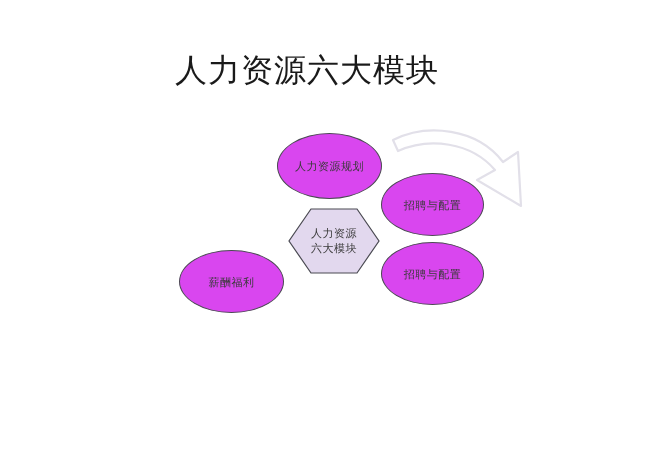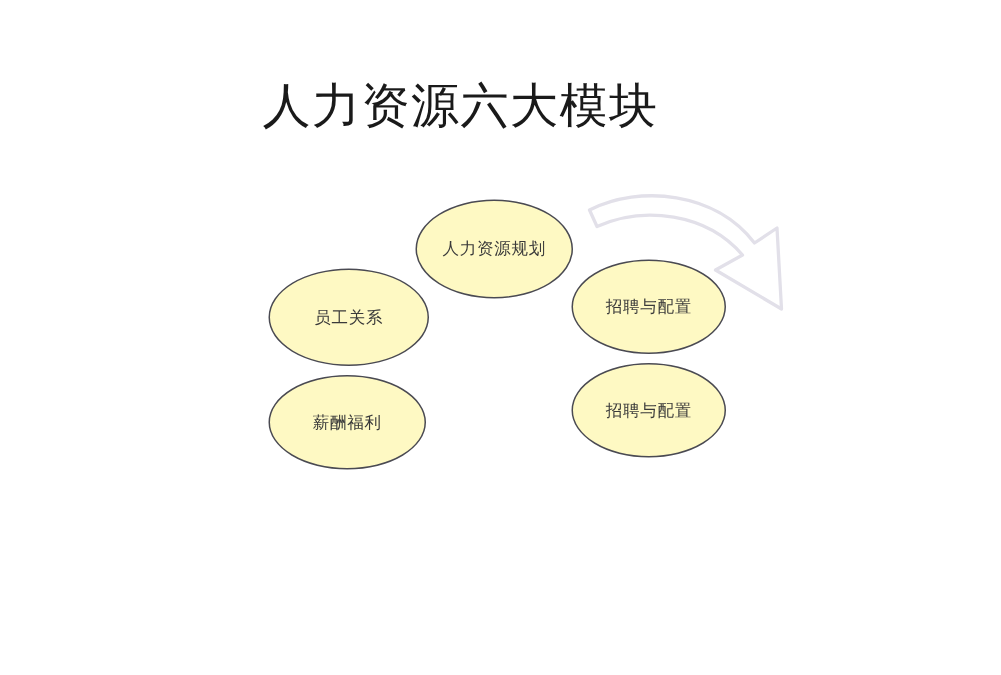"人力资源规划" .ellipse { background: #fef9c3 -> #d946ef }
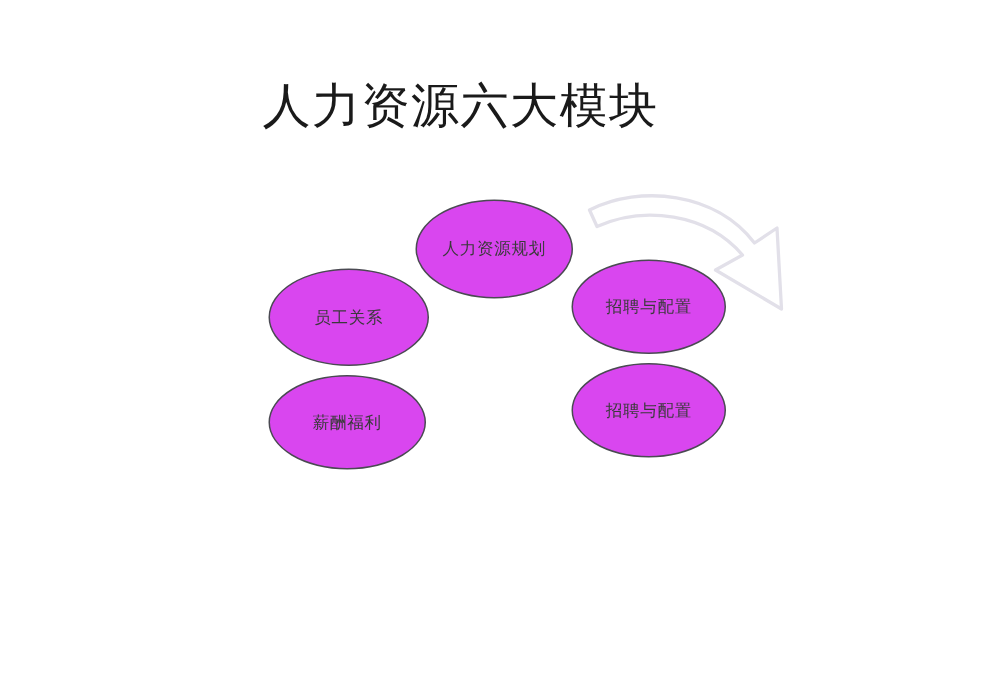"员工关系" div.node { html: <div> <span>员工关系</span> </div> -> none }
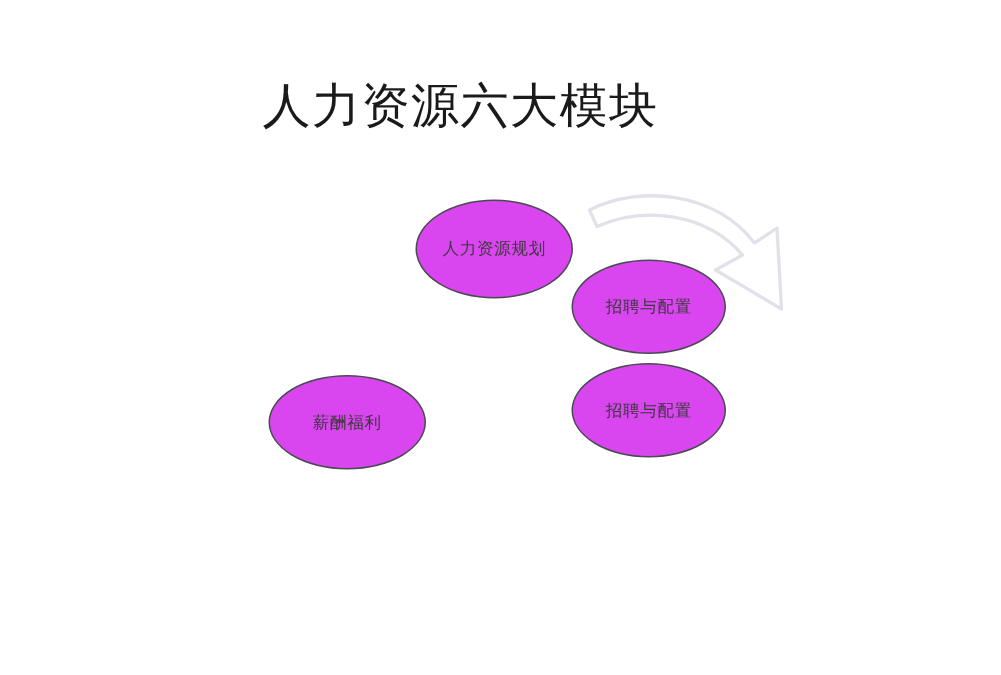"人力资源" div { html: none -> <div> <svg> <polygon></polygon> </svg> <div> <span> <span>人力资源</span><br> <span>六大模块</span> </span> </div> </div> }
